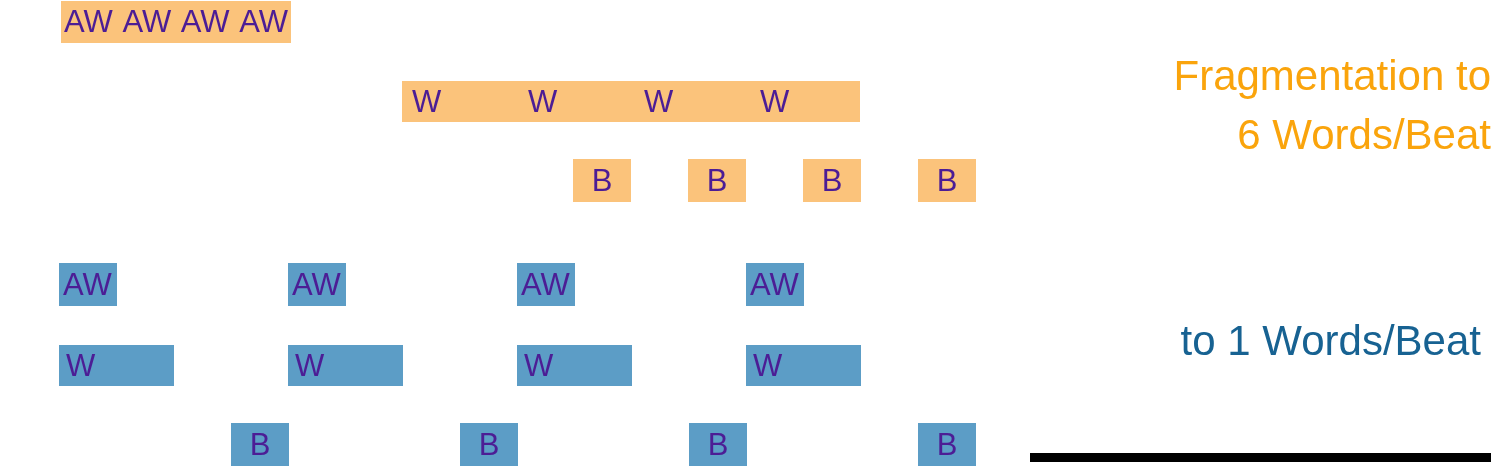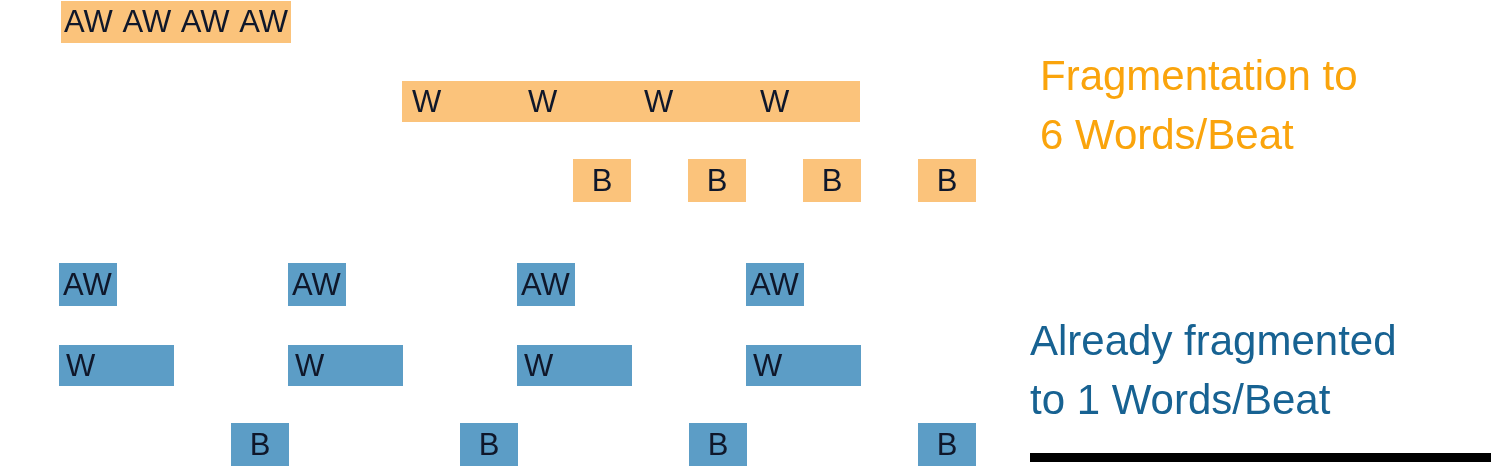"AW" .blk, .bar { color: #0f172a -> #4c1d95 }
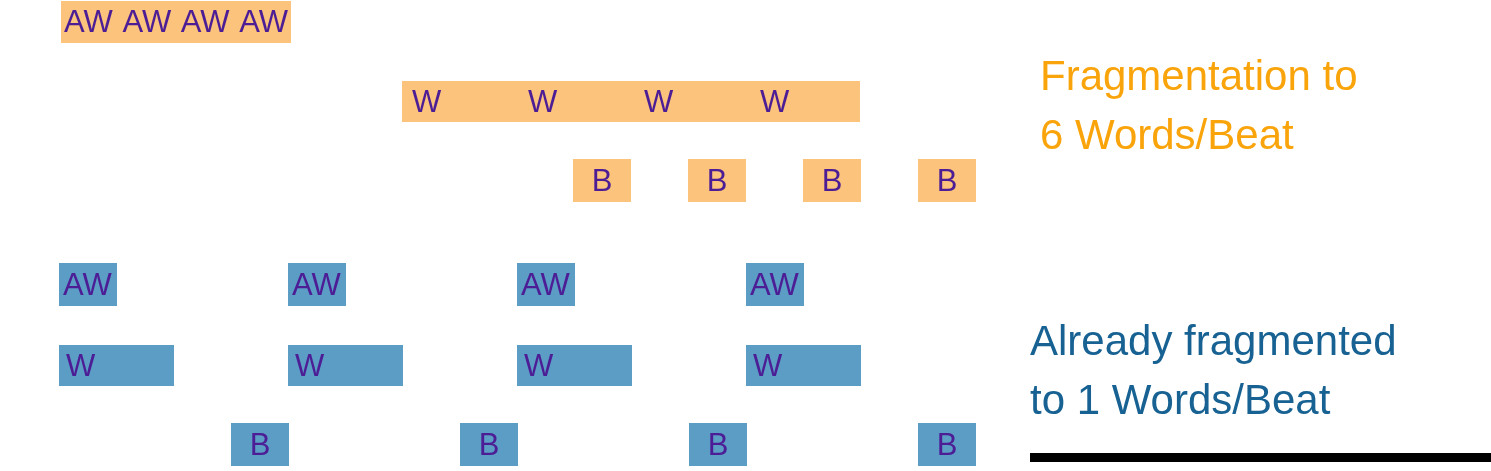"Fragmentation to" .caption { text-align: left -> right }
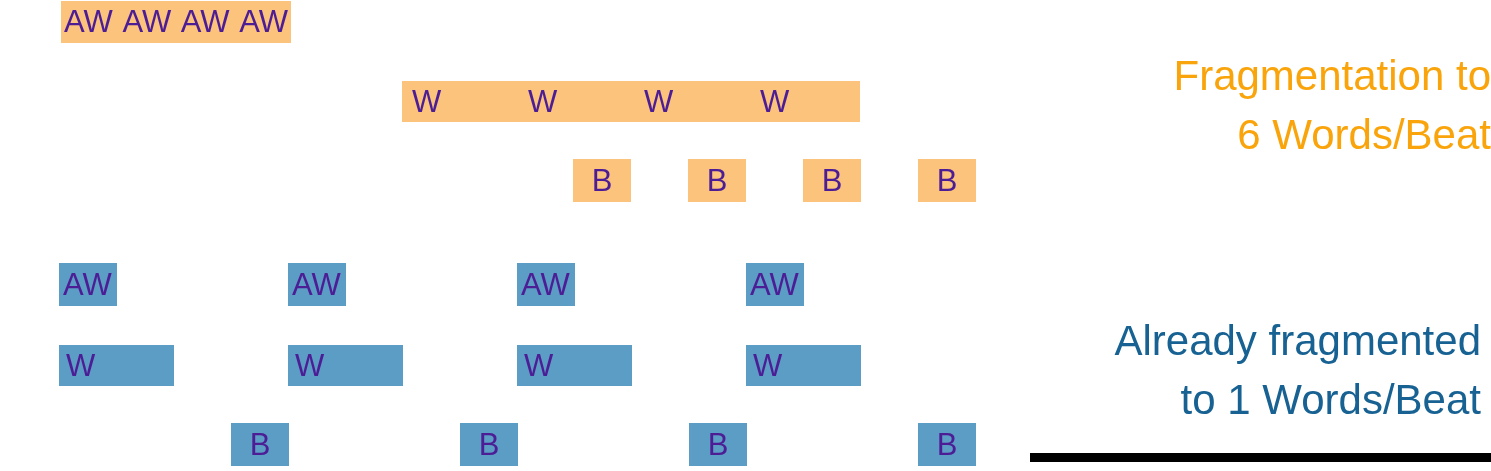"Already fragmented" div { html: <div>Already fragmented</div> -> none }
